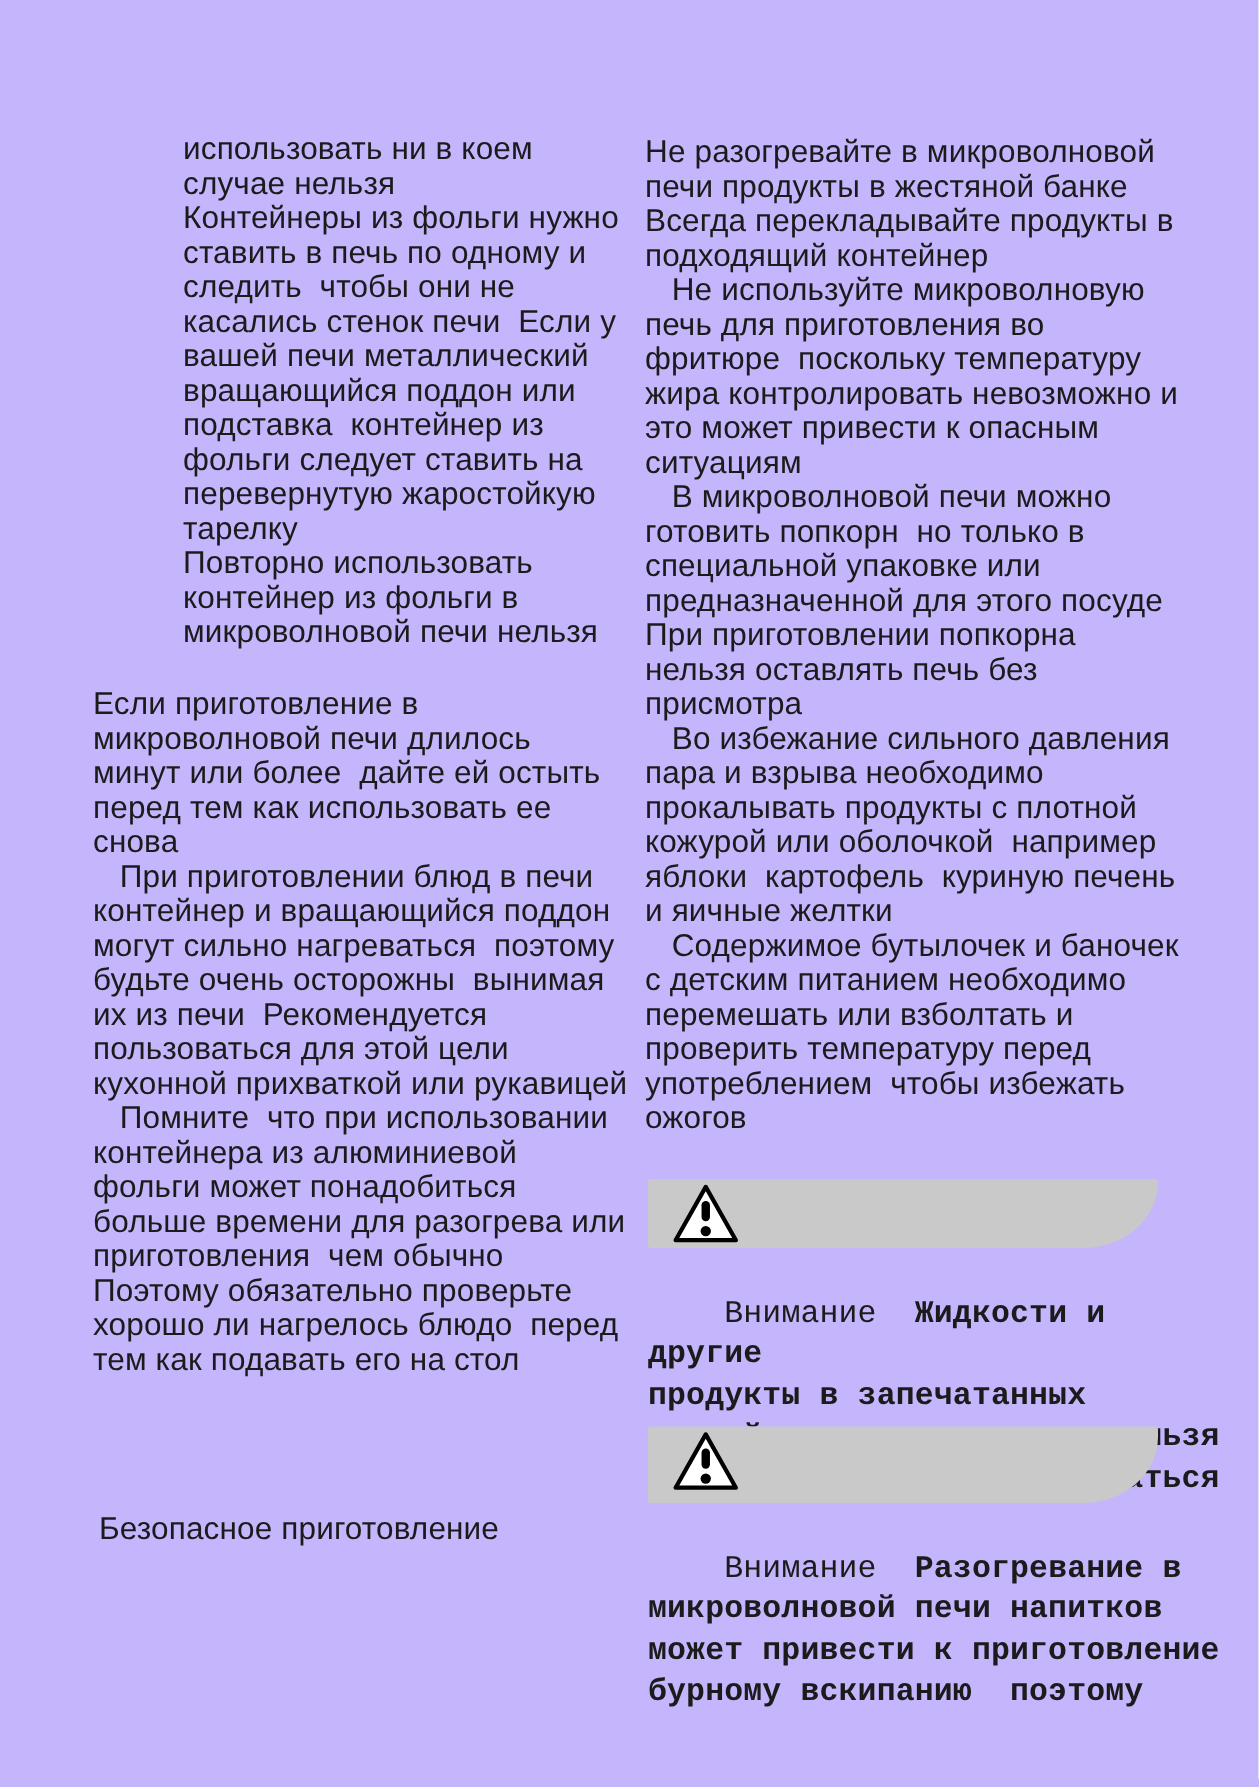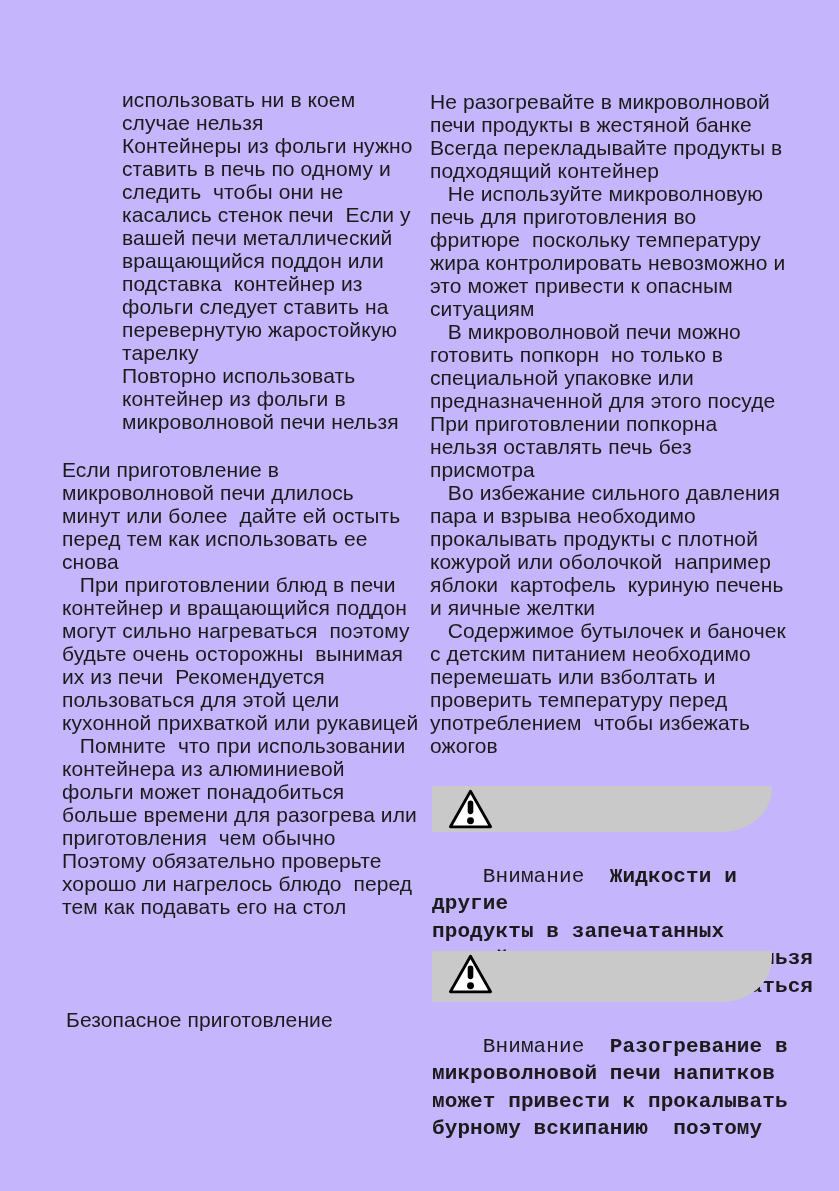"Разогревание в" span.warn-bold { text: прокалывать -> приготовление }
